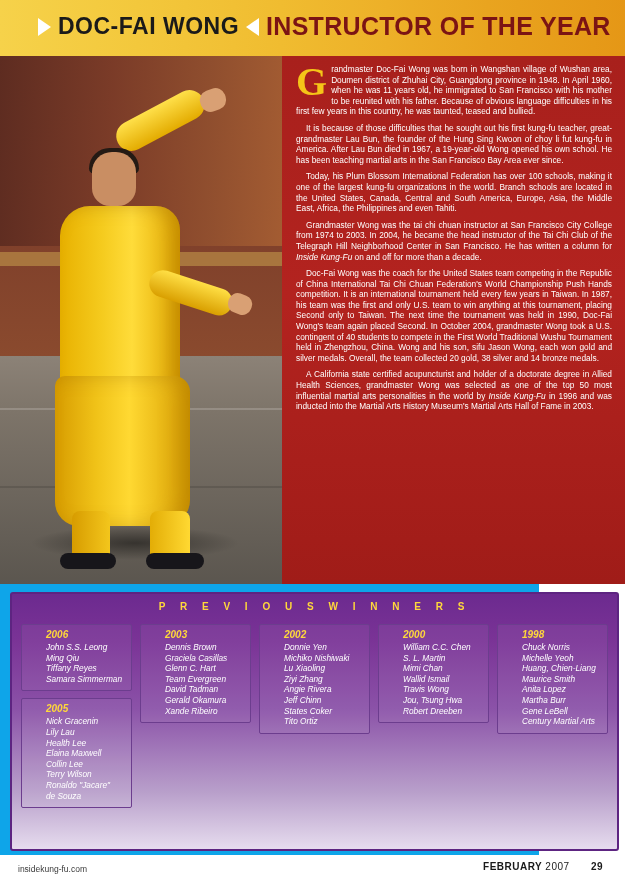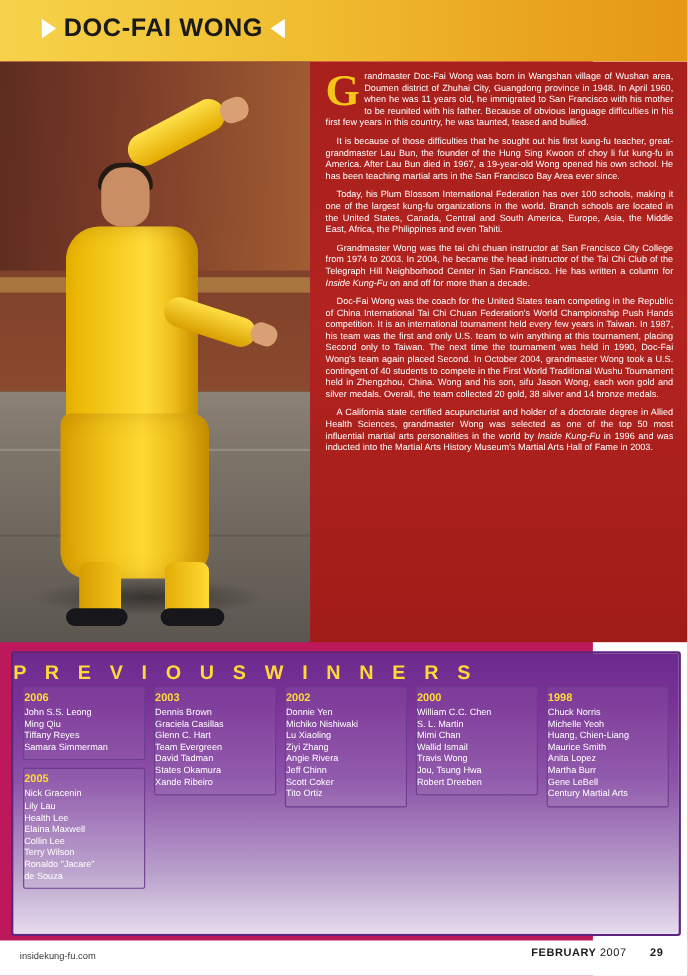"DOC-FAI WONG" .page { background: #be185d -> #0ea5e9 }
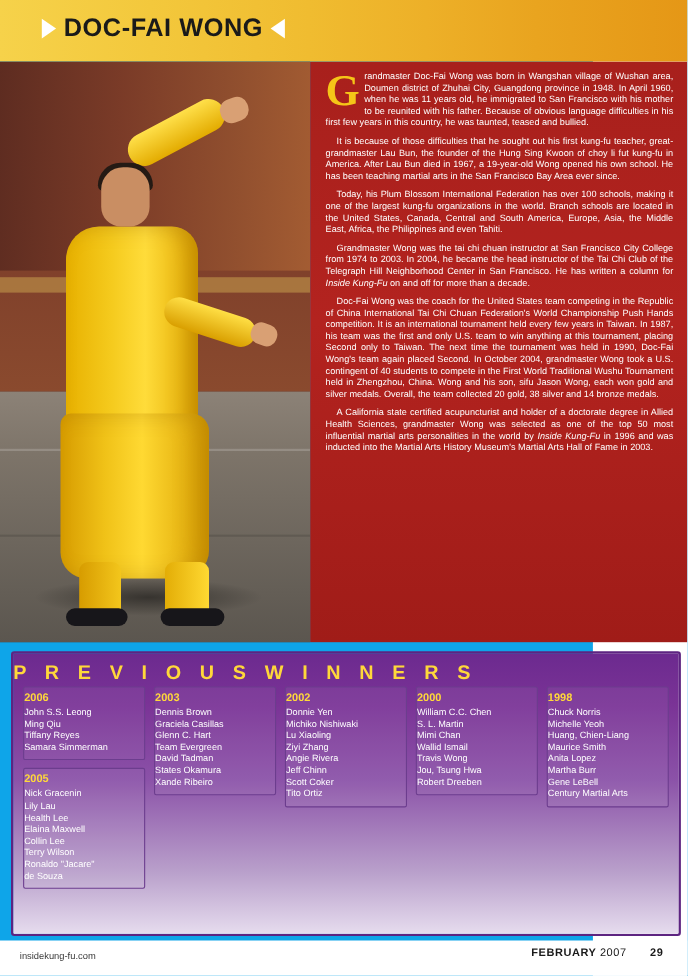"INSTRUCTOR OF THE YEAR" span.ioy-title { html: none -> <span>INSTRUCTOR OF THE YEAR</span> }
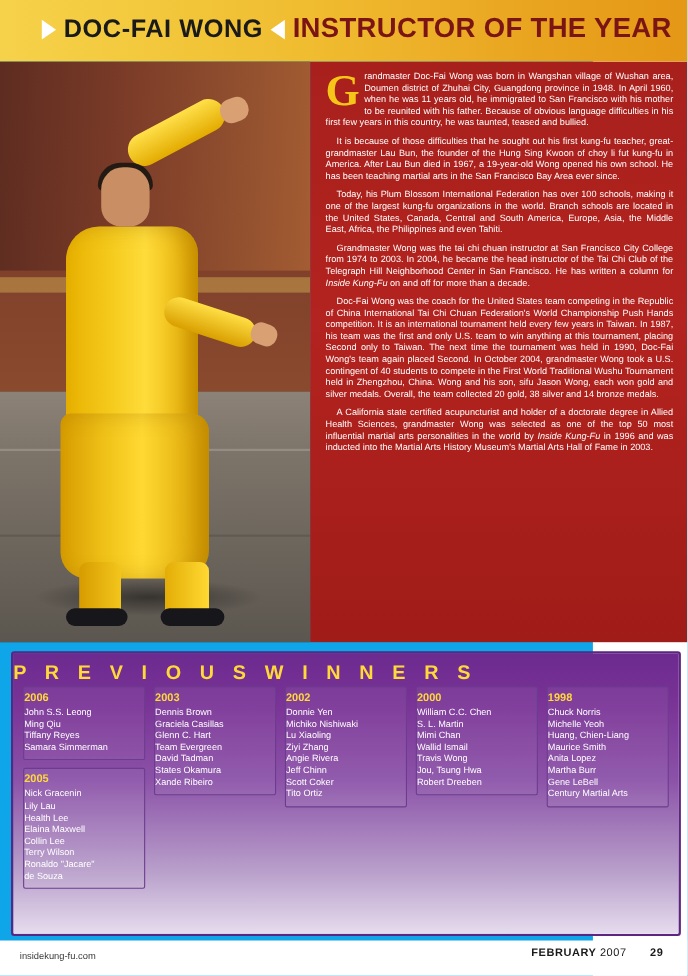"P R E V I" .winners-title { font-size: 18px -> 10px; text-align: none -> center }
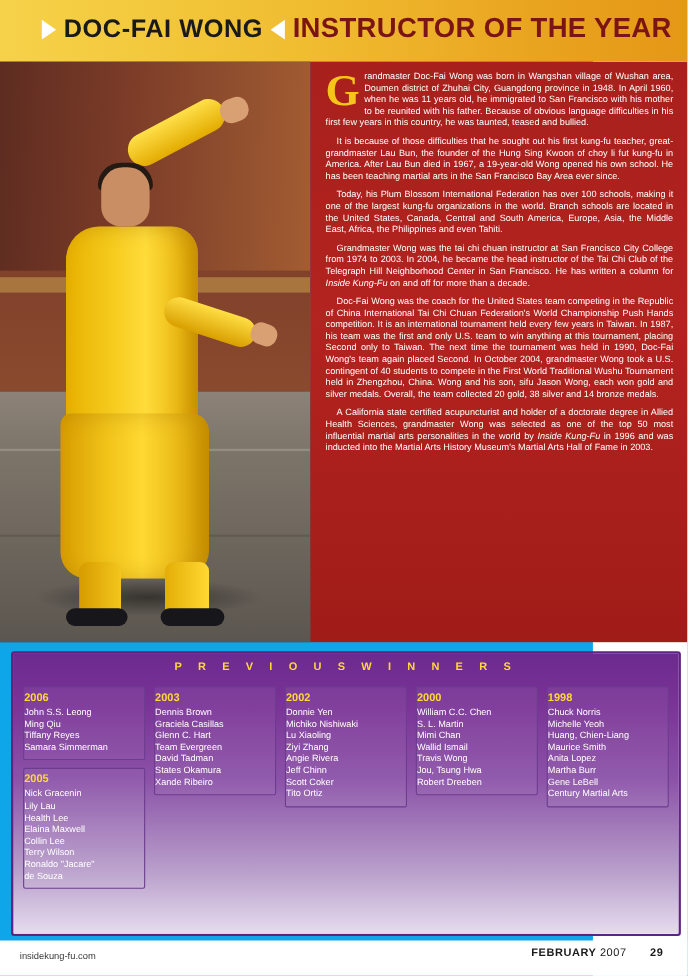"2006" .wbox { font-style: none -> italic; padding: 4px 6px 6px 0 -> 4px 6px 6px 24px }
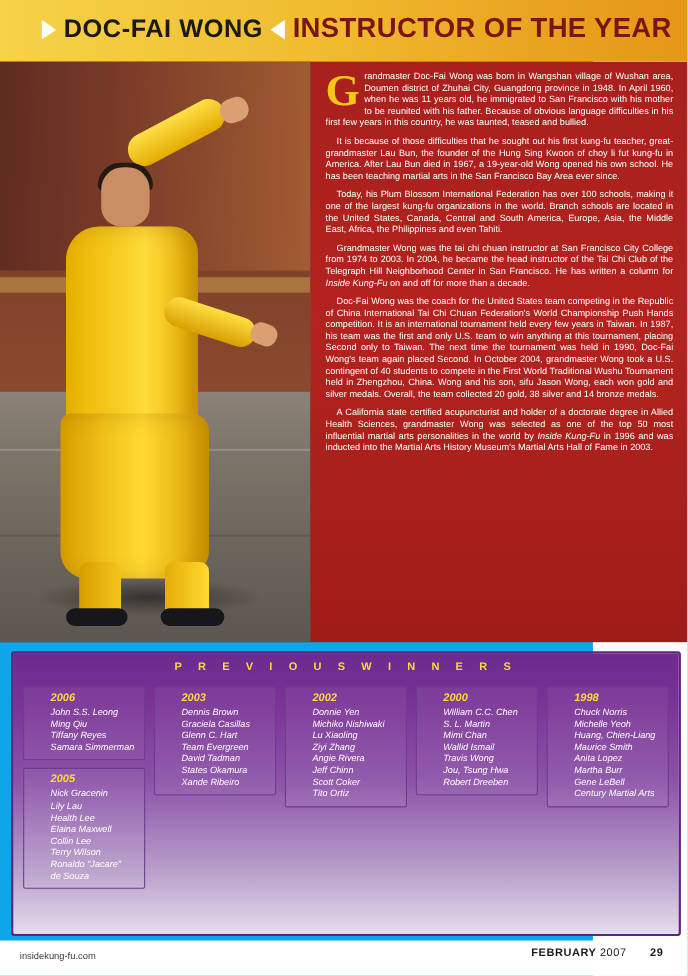"States Okamura" div.wname { text: States -> Gerald }
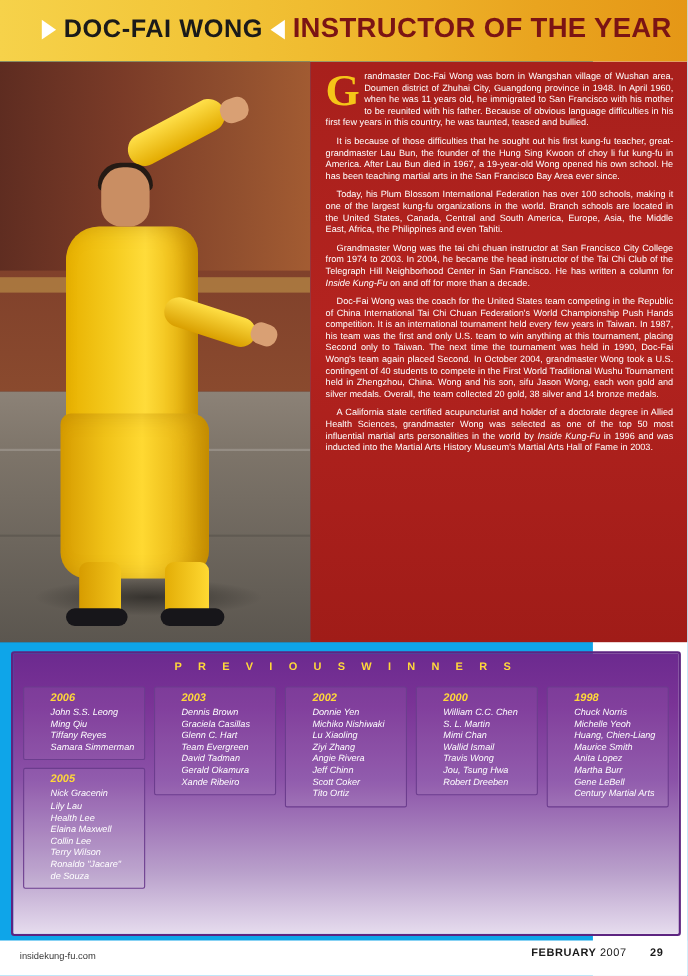"Scott Coker" div.wname { text: Scott -> States }
